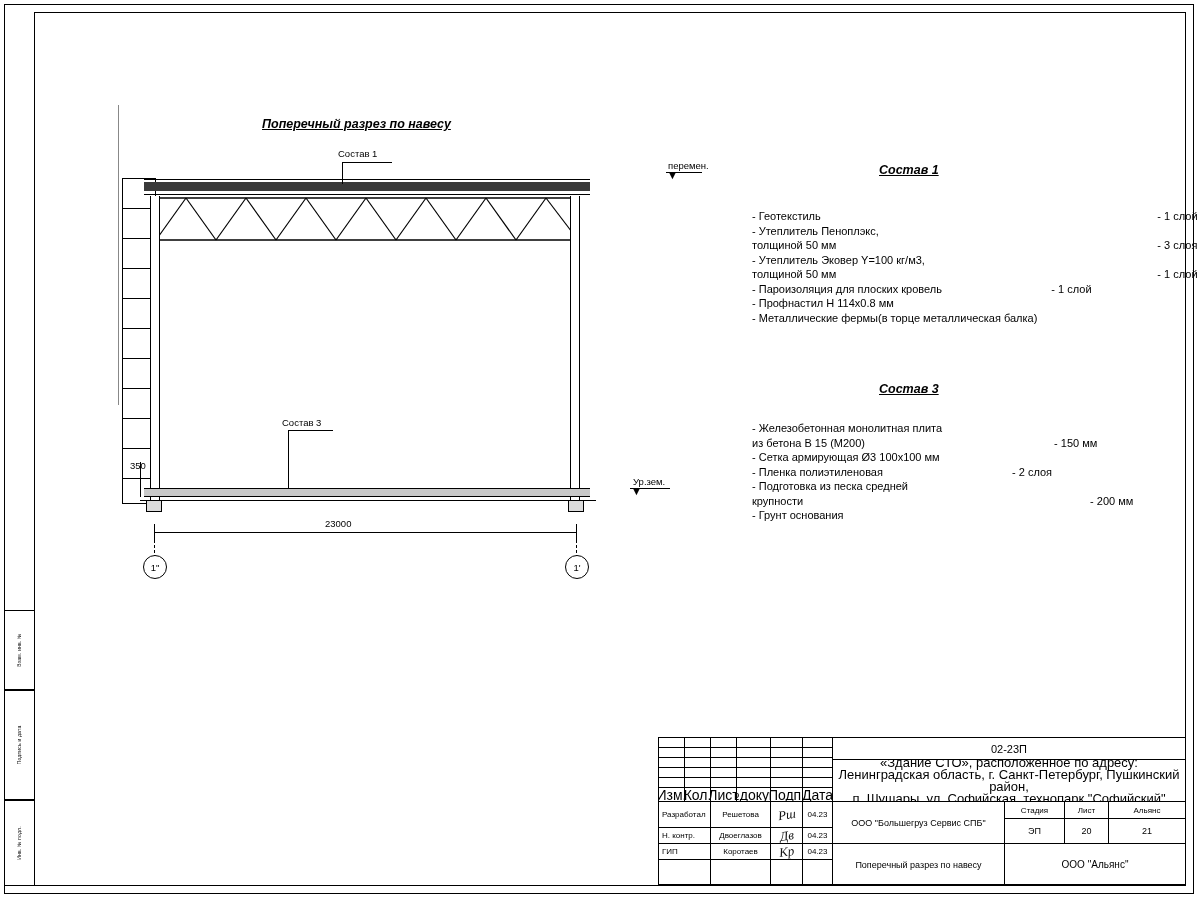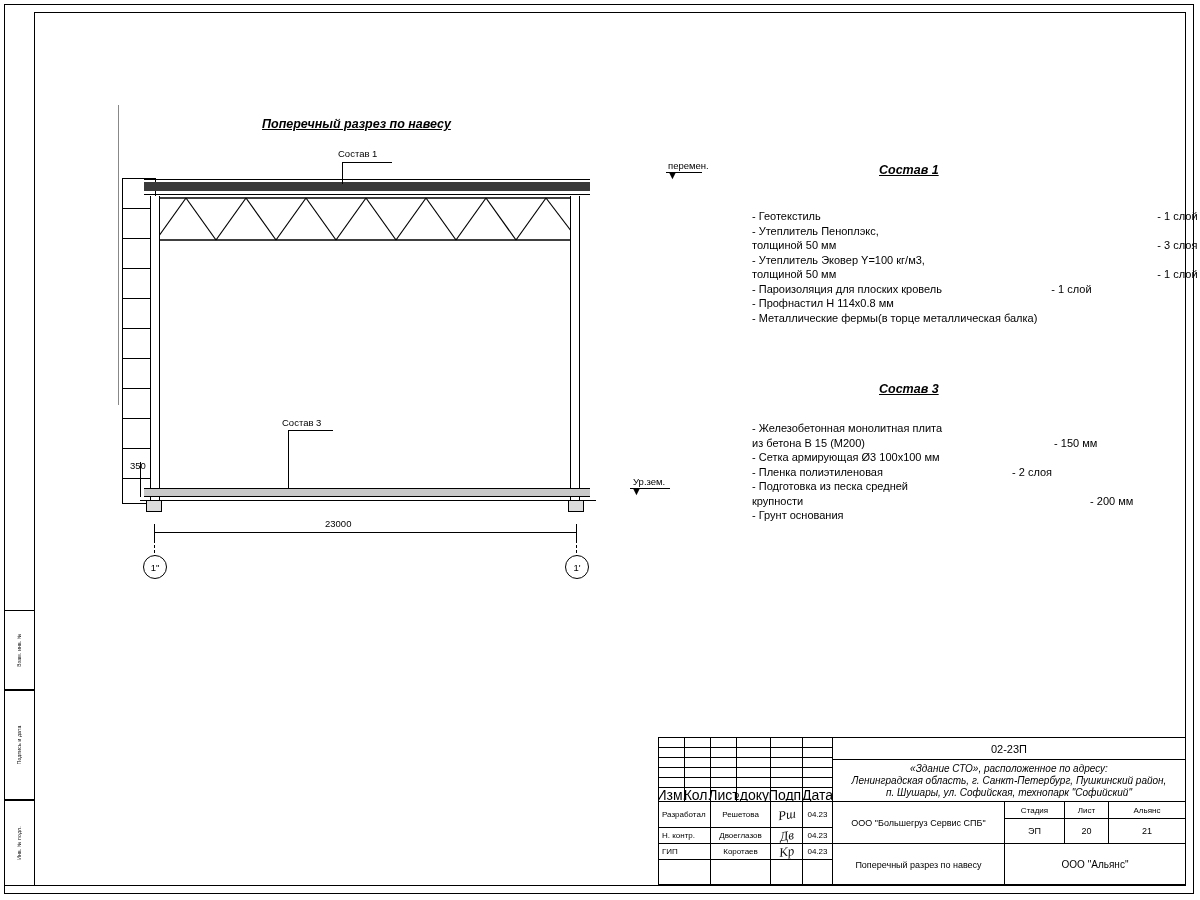"«Здание СТО», расположенное по адресу:" div.cell { font-size: 10px -> 13px; font-style: italic -> none }
